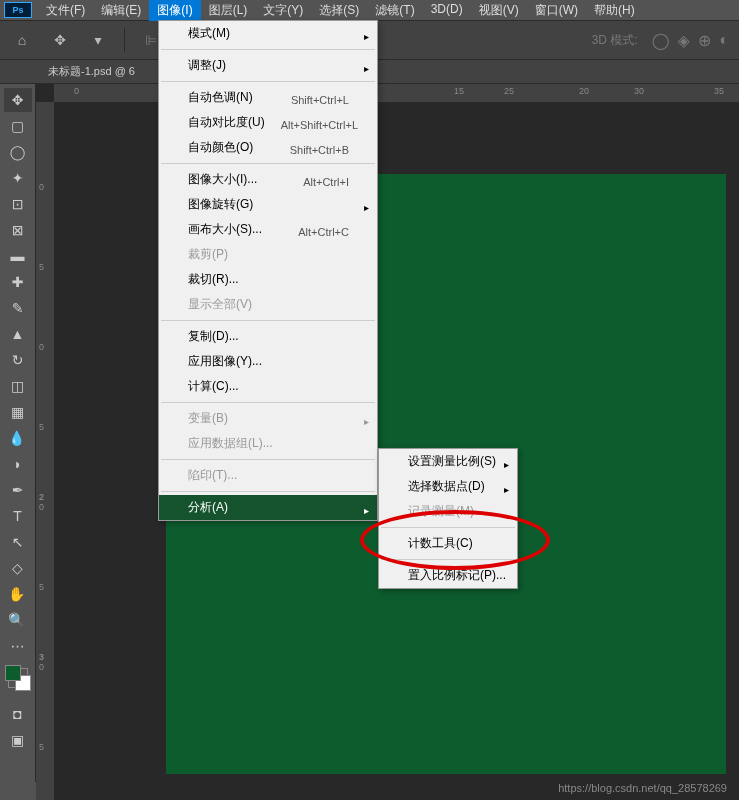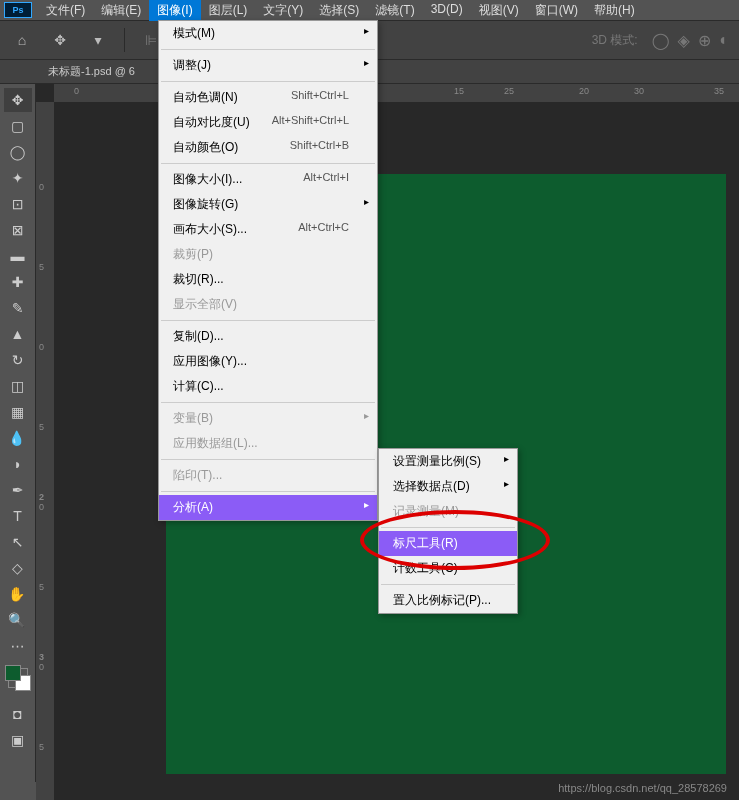"模式(M)" .dd-item { align-items: flex-start -> flex-end; padding: 4px 28px 4px 14px -> 4px 28px 4px 29px }
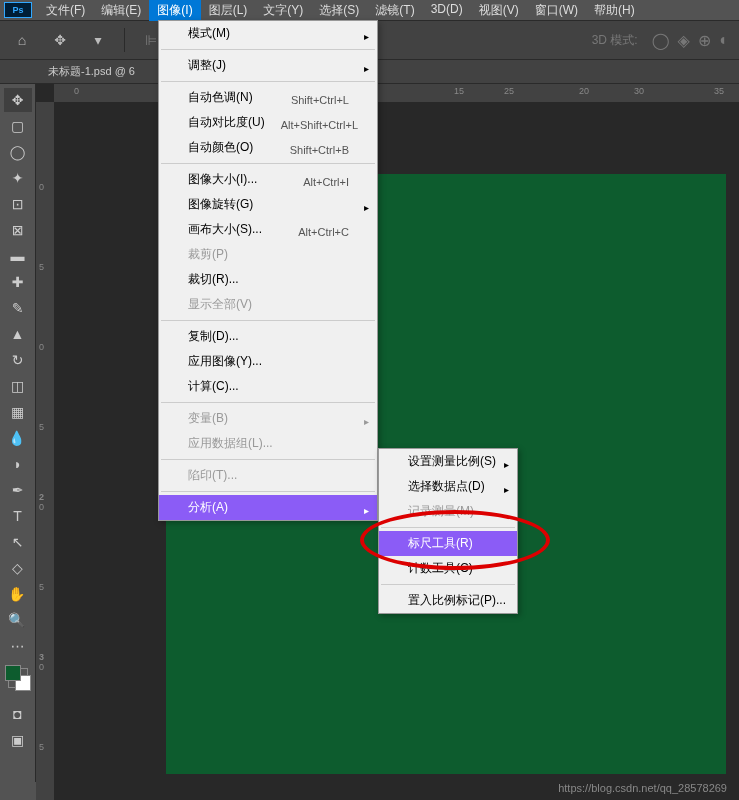"分析(A)" .dd-item.hl { background: #8b5cf6 -> #14532d }
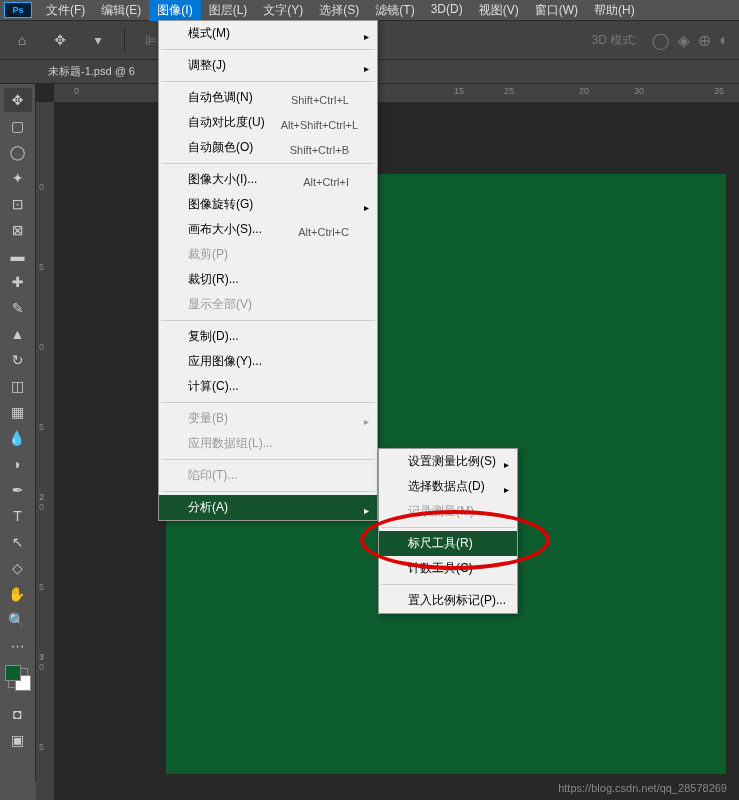"标尺工具(R)" div.dd-item { html: <div> <span>标尺工具(R)</span> </div> -> none }
